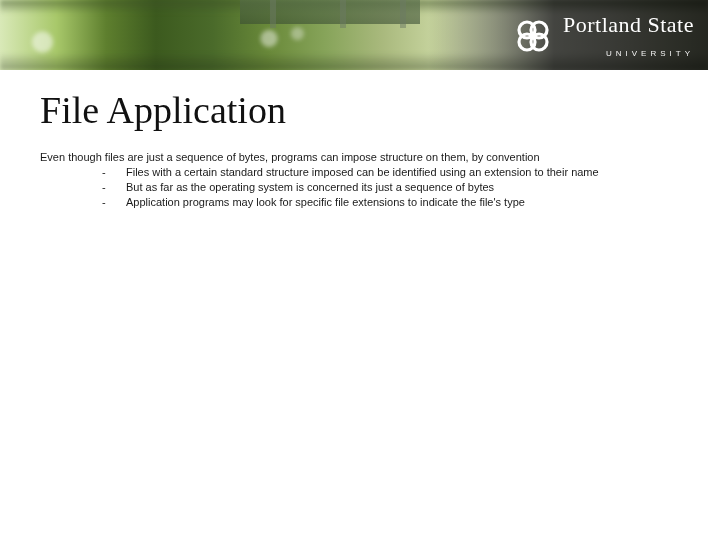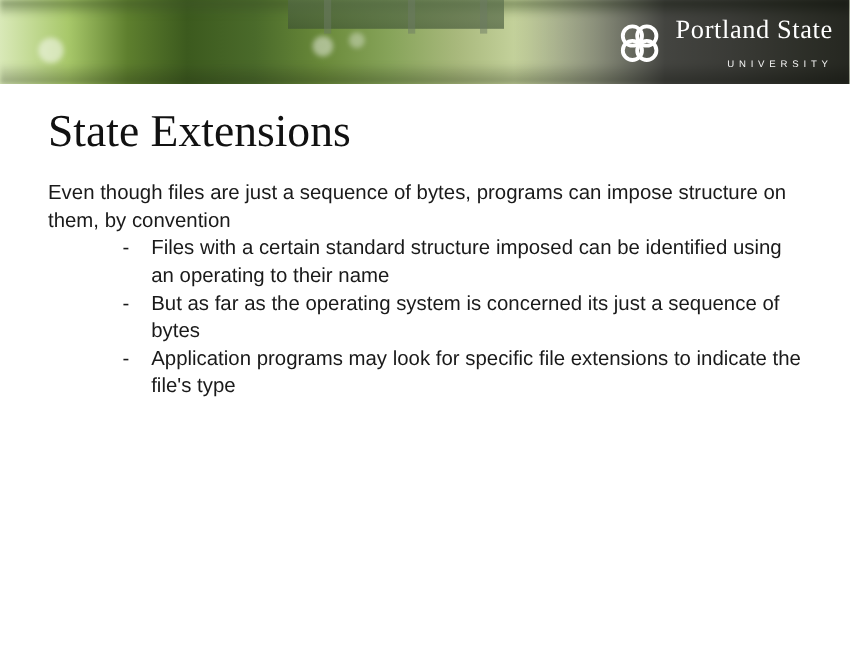"State Extensions" h1.title { text: State Extensions -> File Application }
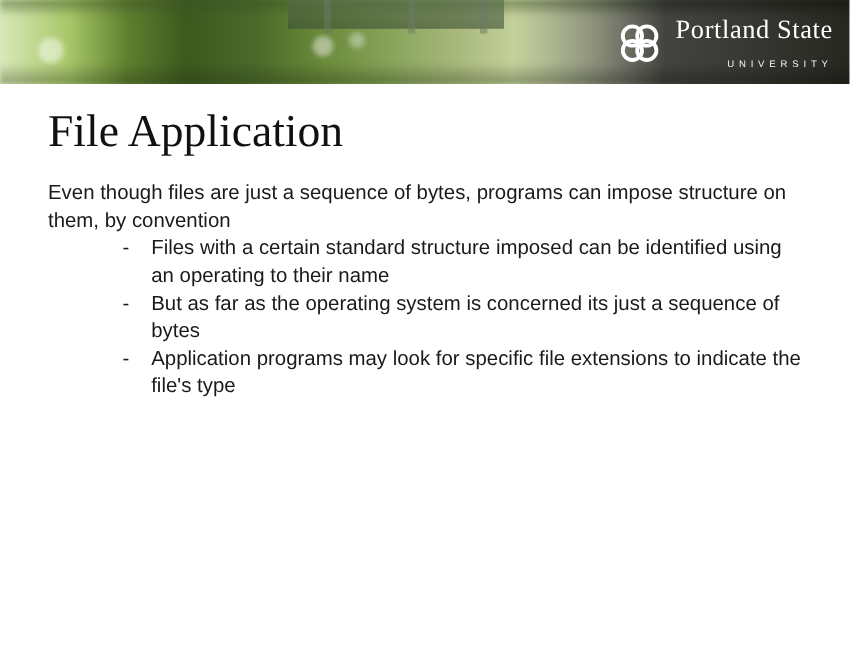"Even though files are just" .body-text { font-size: 17px -> 11px }
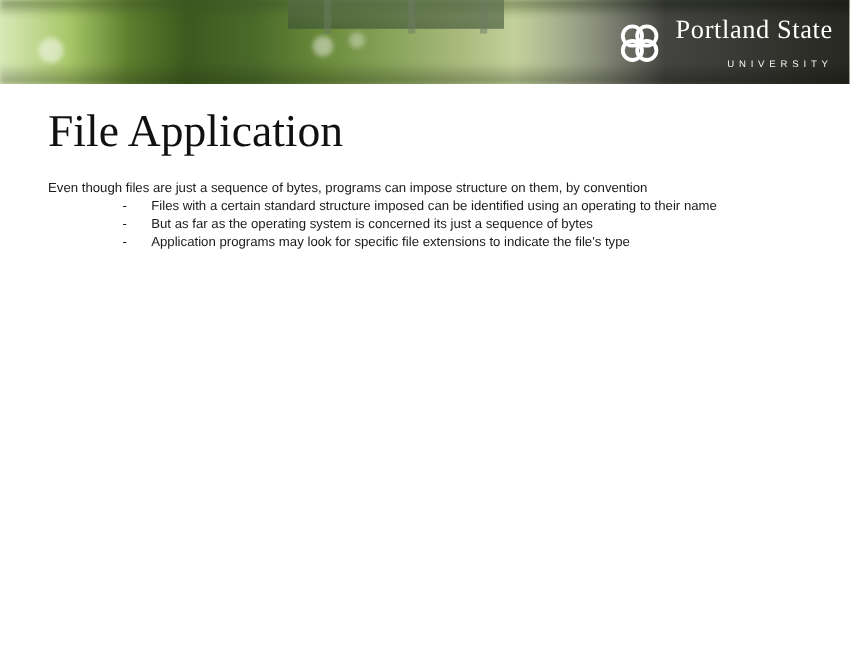"Files with a certain standard" span { text: operating -> extension }
